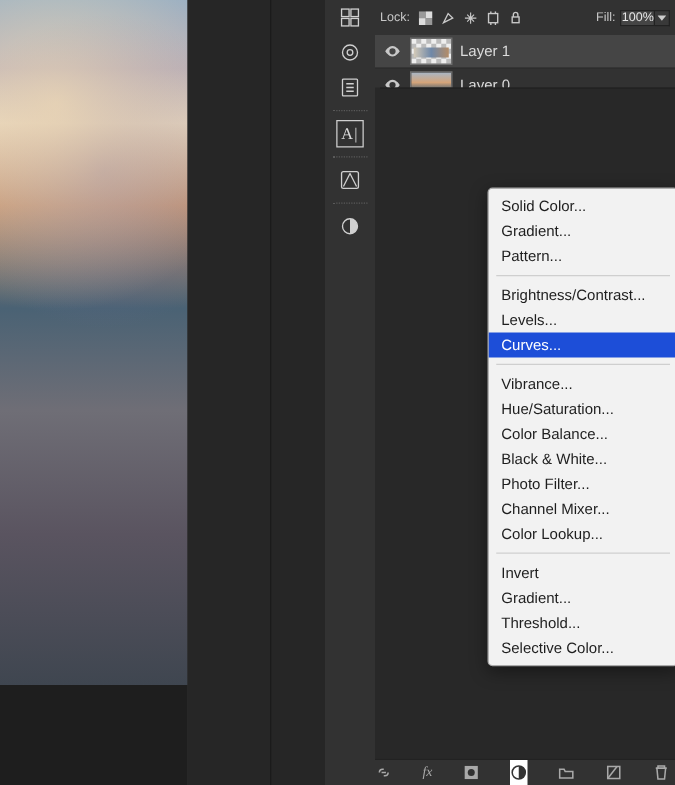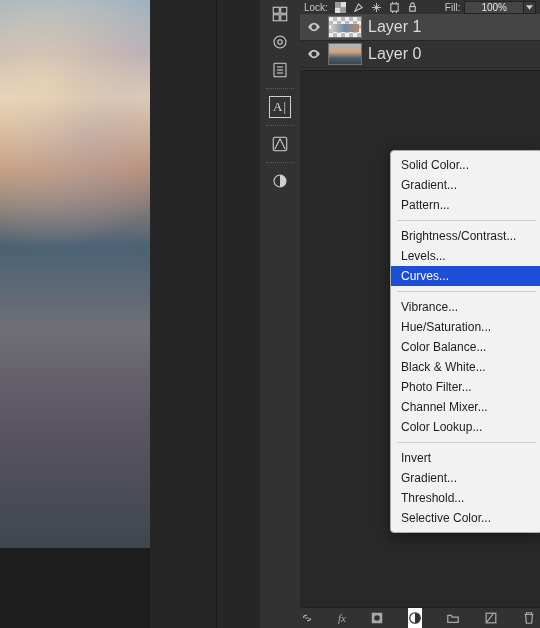"Lock:" .lock-row { height: 14px -> 28px }
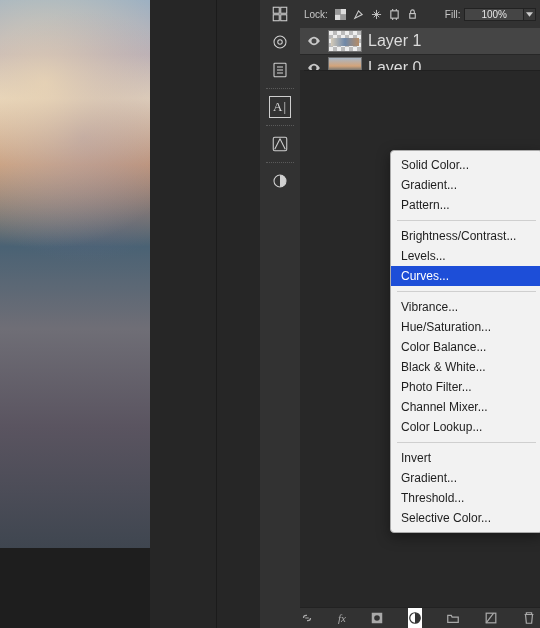"100%" .fill-box { padding: 0 16px -> 0 0 }
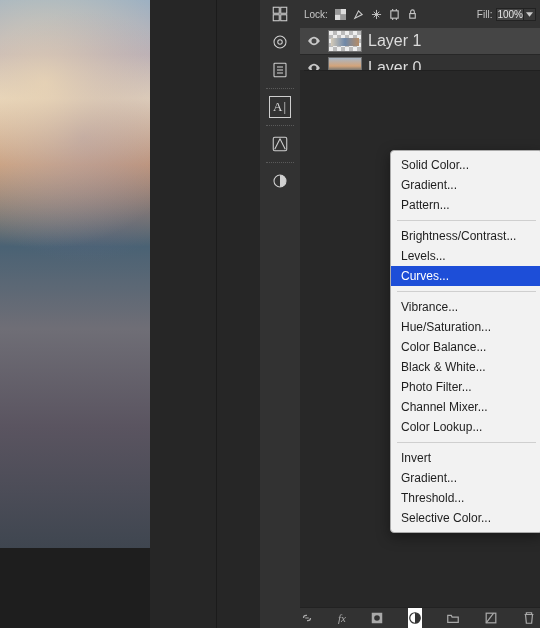"Layer 1" .layer-label { font-size: 16px -> 12px }
